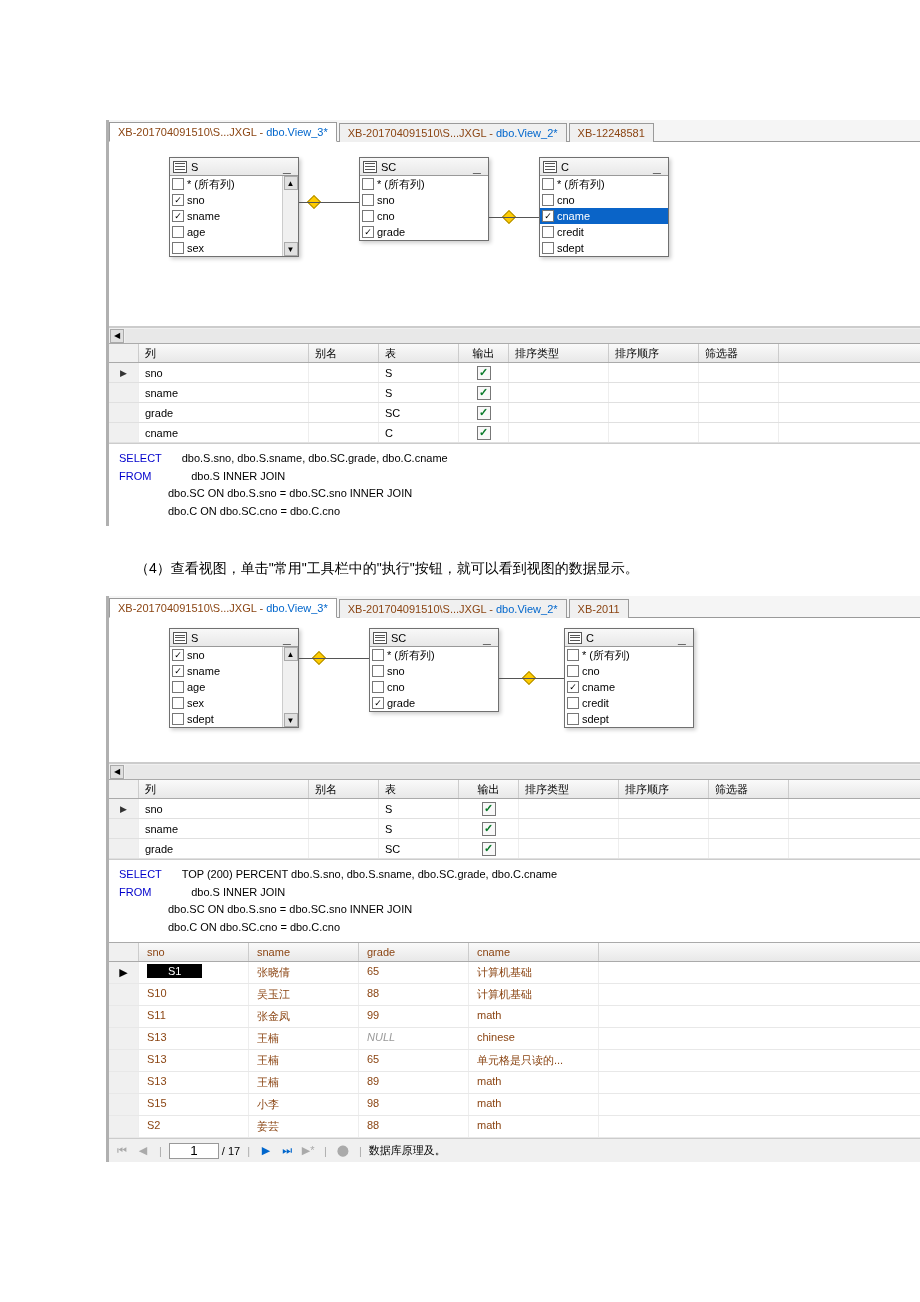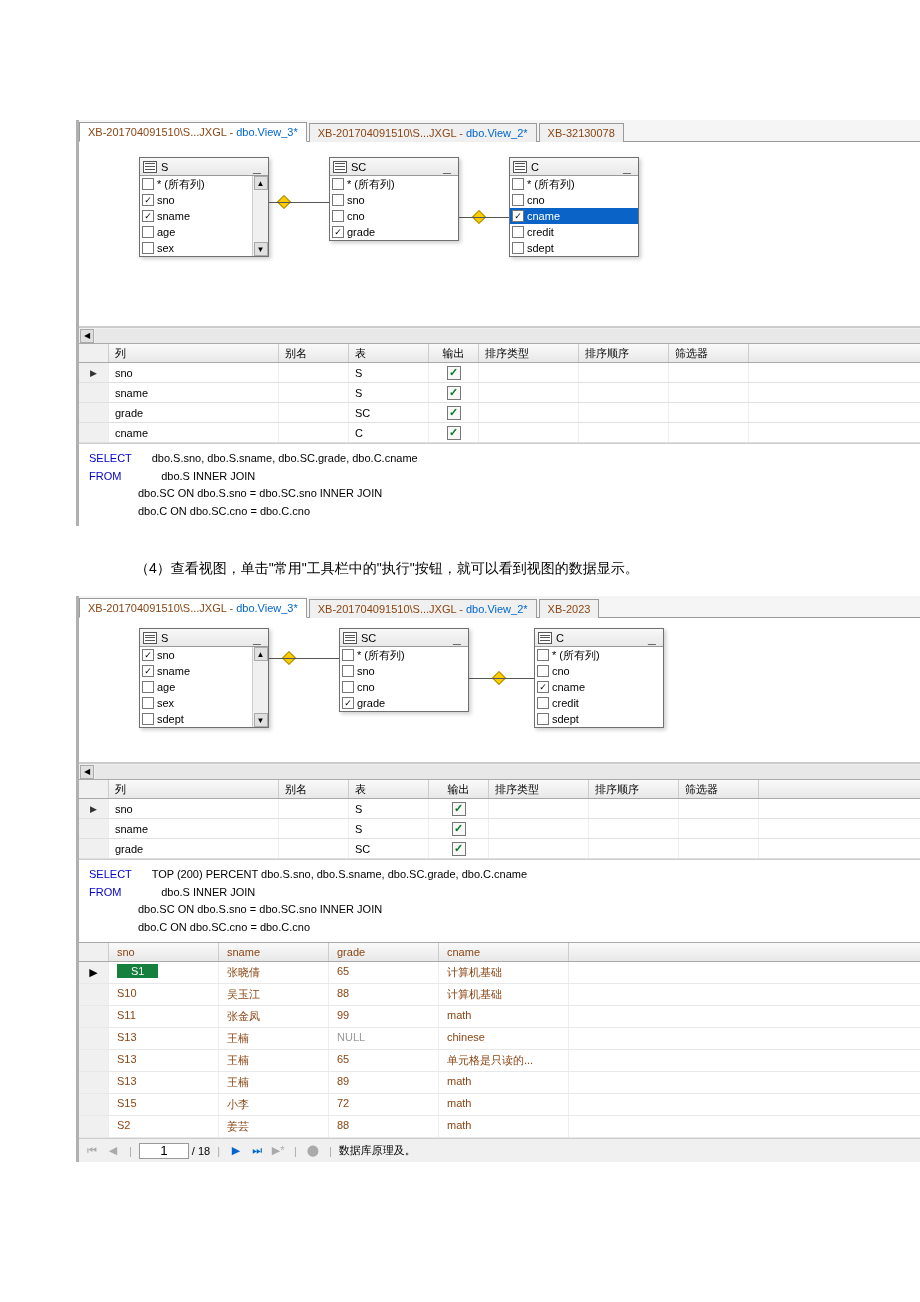"XB-201704091510\S...JXGL - dbo.View_3*" .block { margin-left: 76px -> 106px }
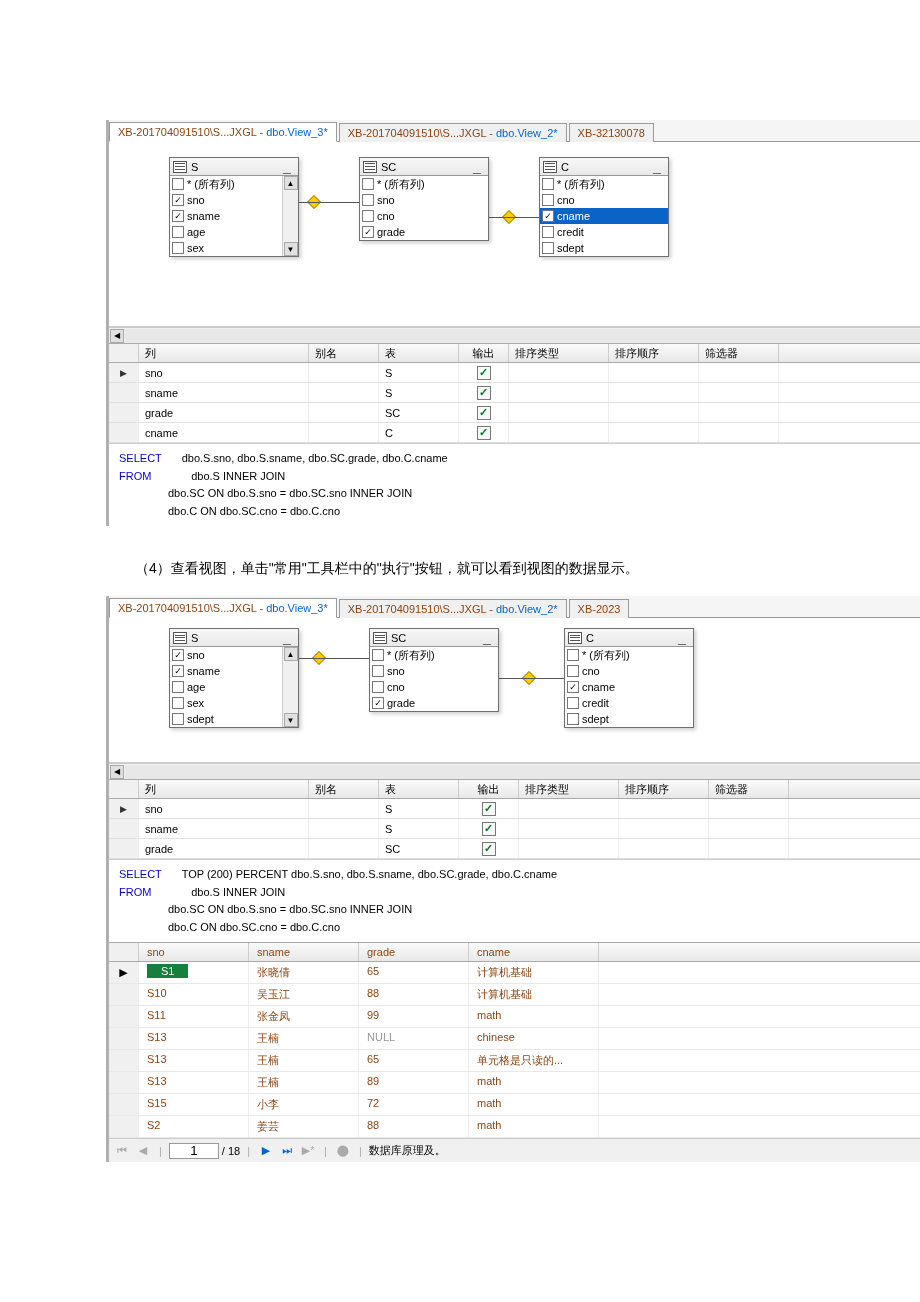"XB-32130078" span.h1 { text: XB-32130078 -> XB-12248581 }
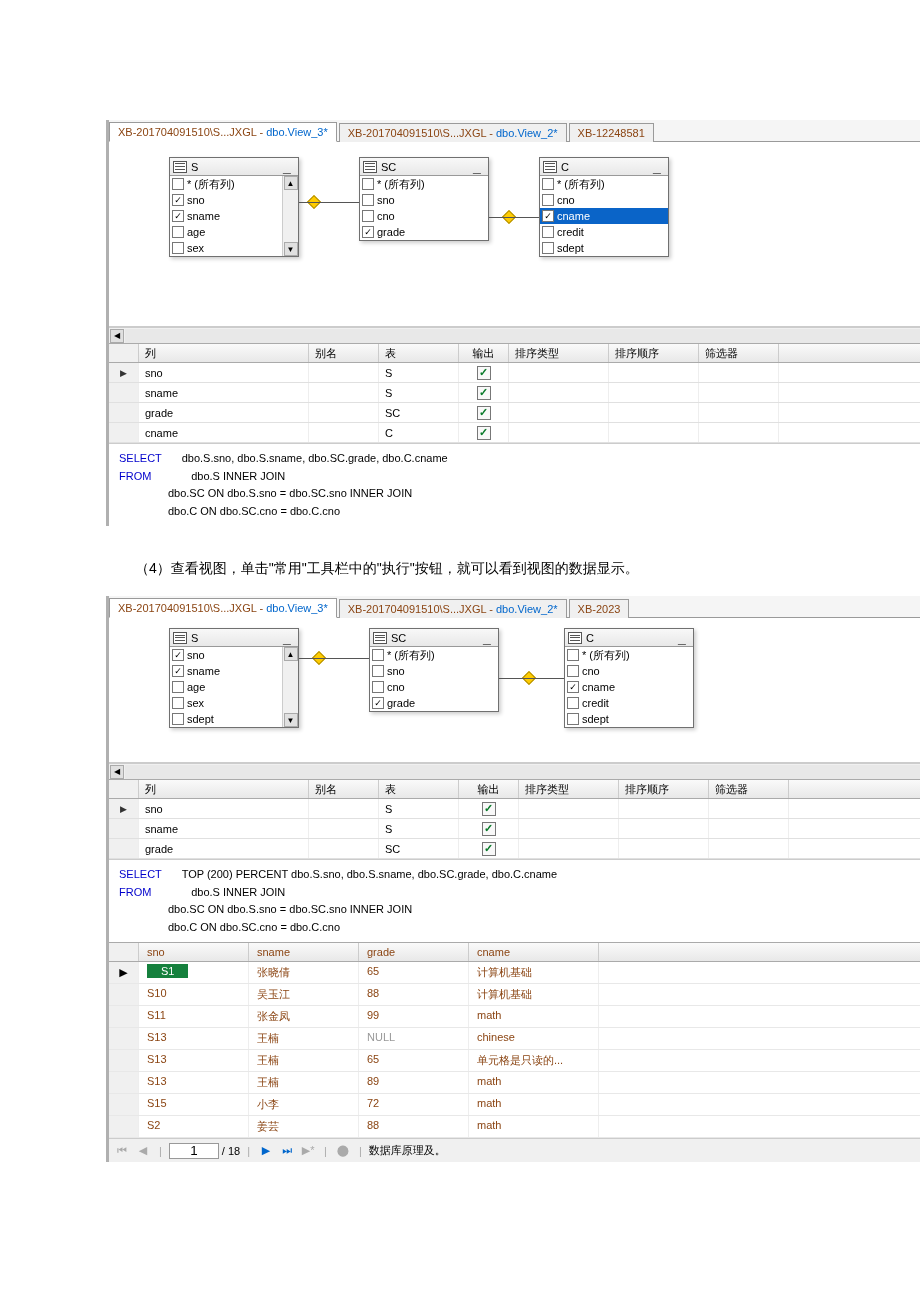"XB-2023" span.h1 { text: XB-2023 -> XB-2011 }
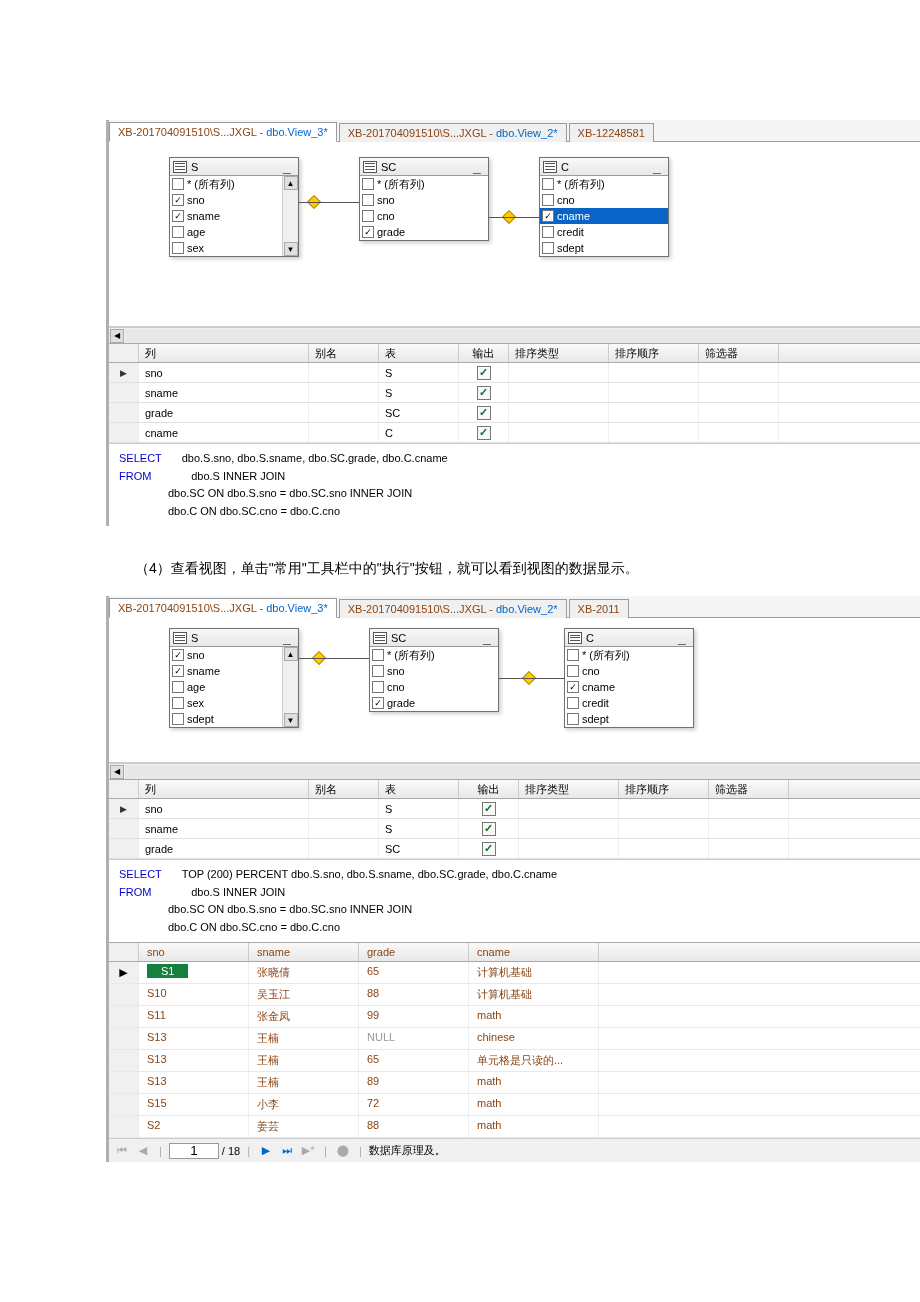"S1" .selcell { background: #15803d -> #000000; padding: 1px 14px -> 1px 21px }
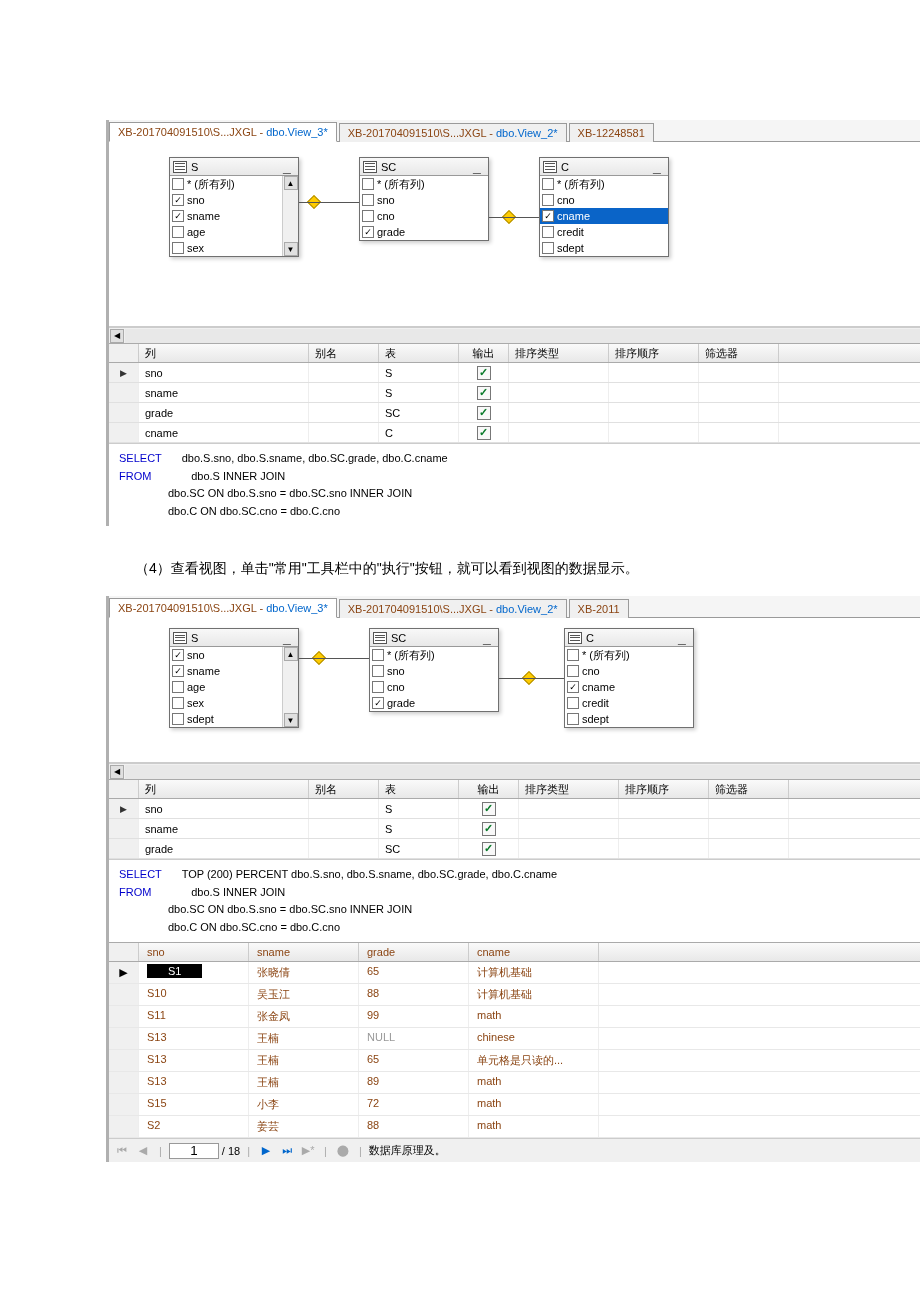"NULL" .italic { font-style: none -> italic }
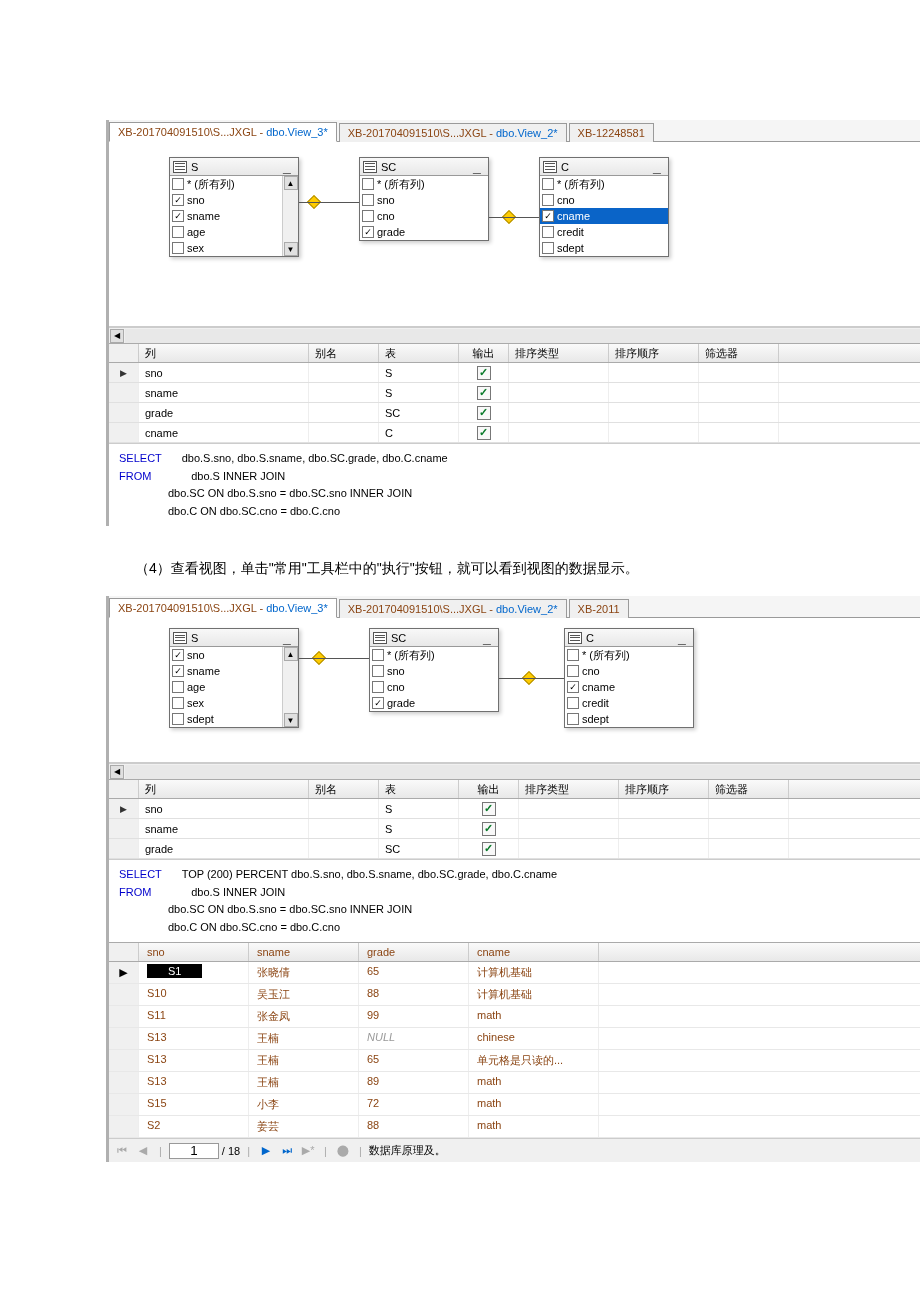"72" div.r-grade { text: 72 -> 98 }
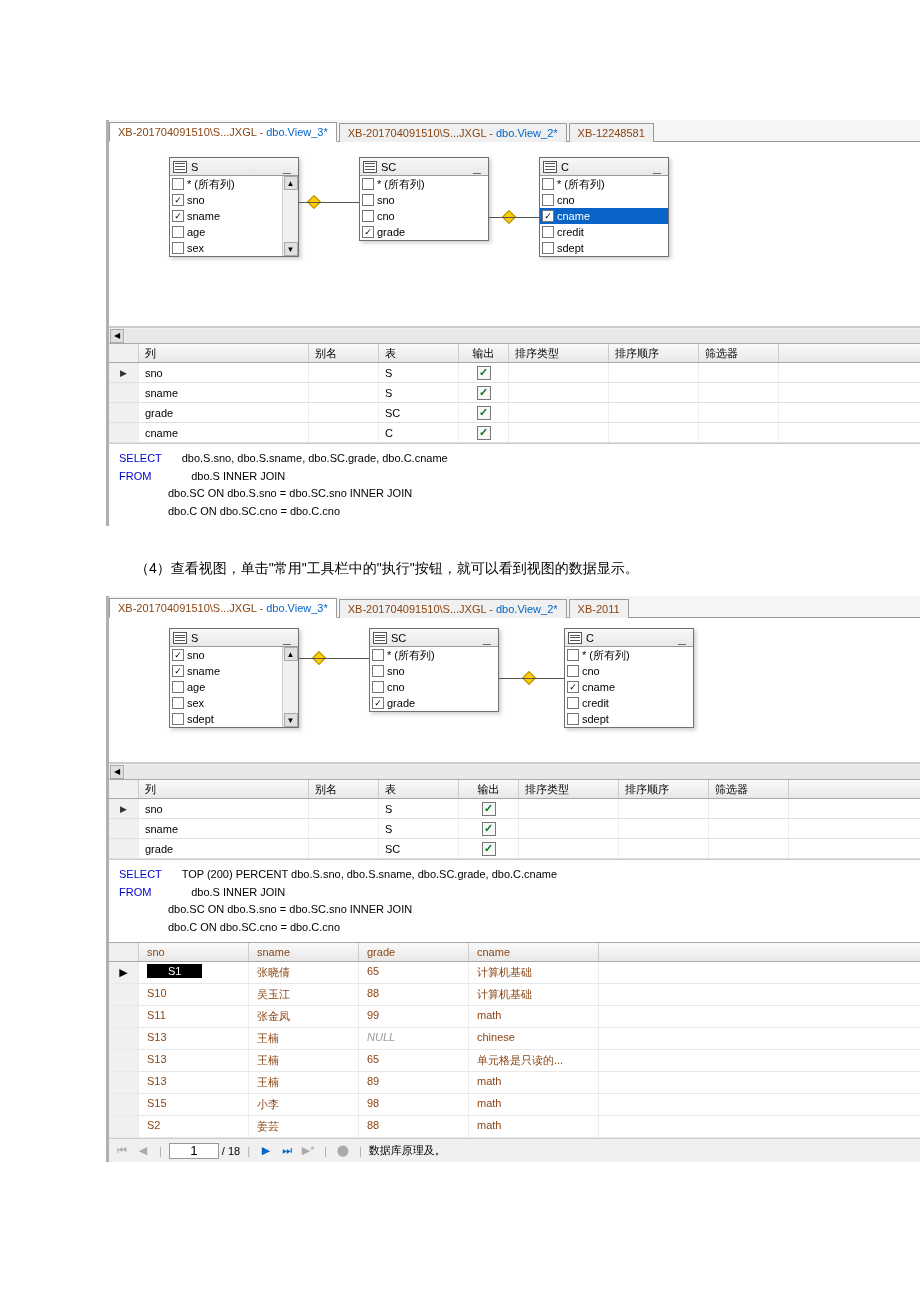"/ 18" span { text: 18 -> 17 }
